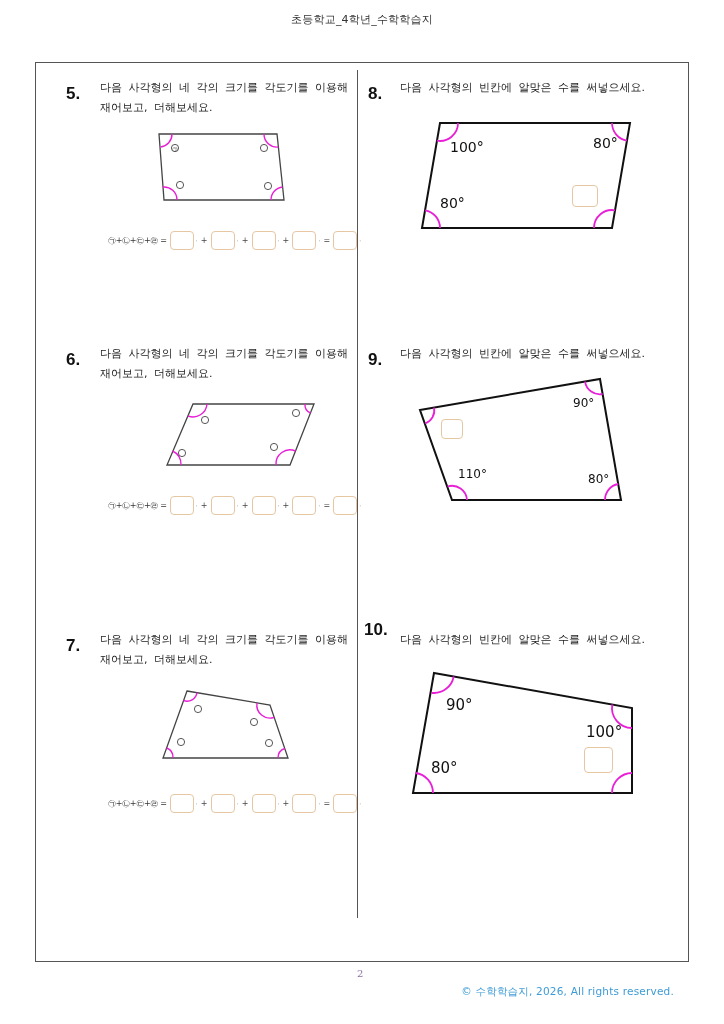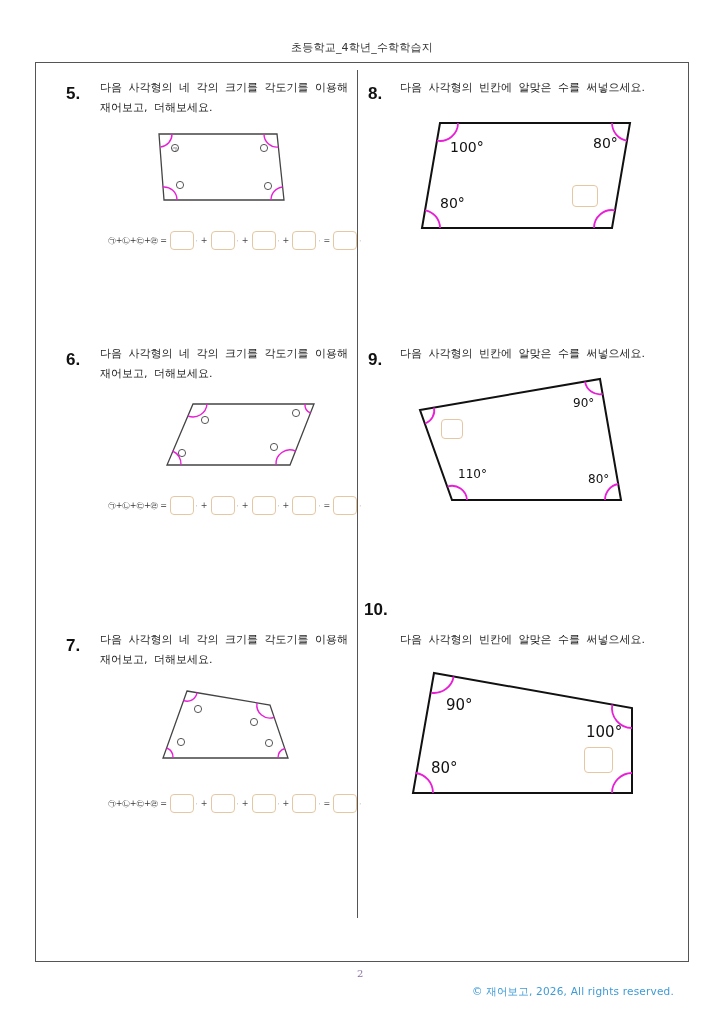"초등학교_4학년_수학학습지" .page-header { top: 40px -> 12px }
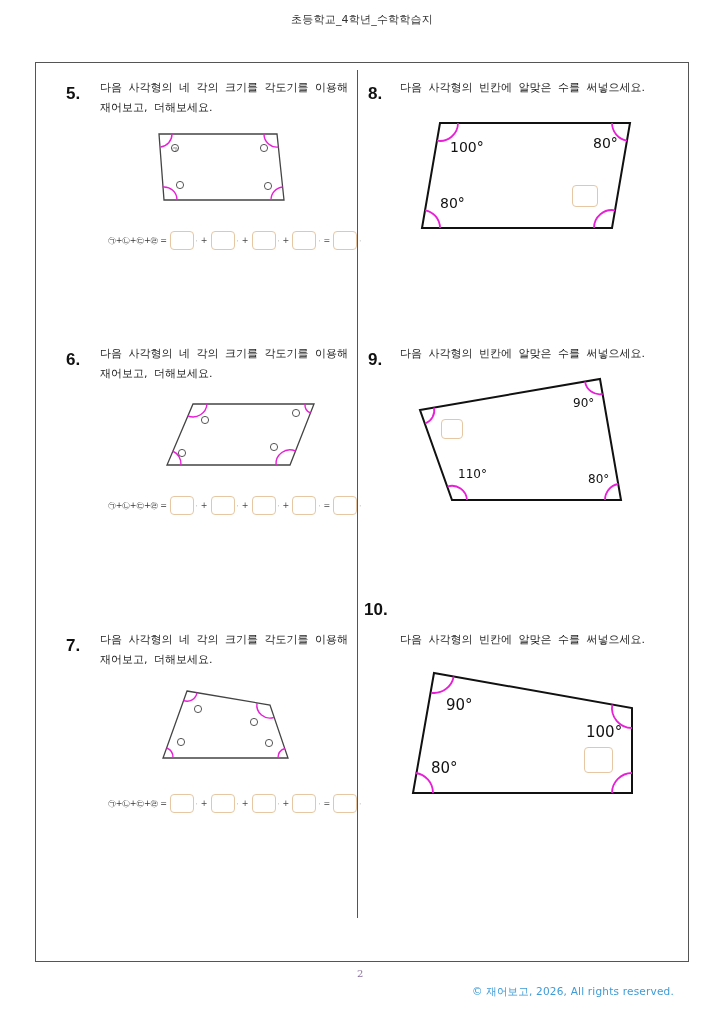"10." div.problem-num { top: 600px -> 620px }
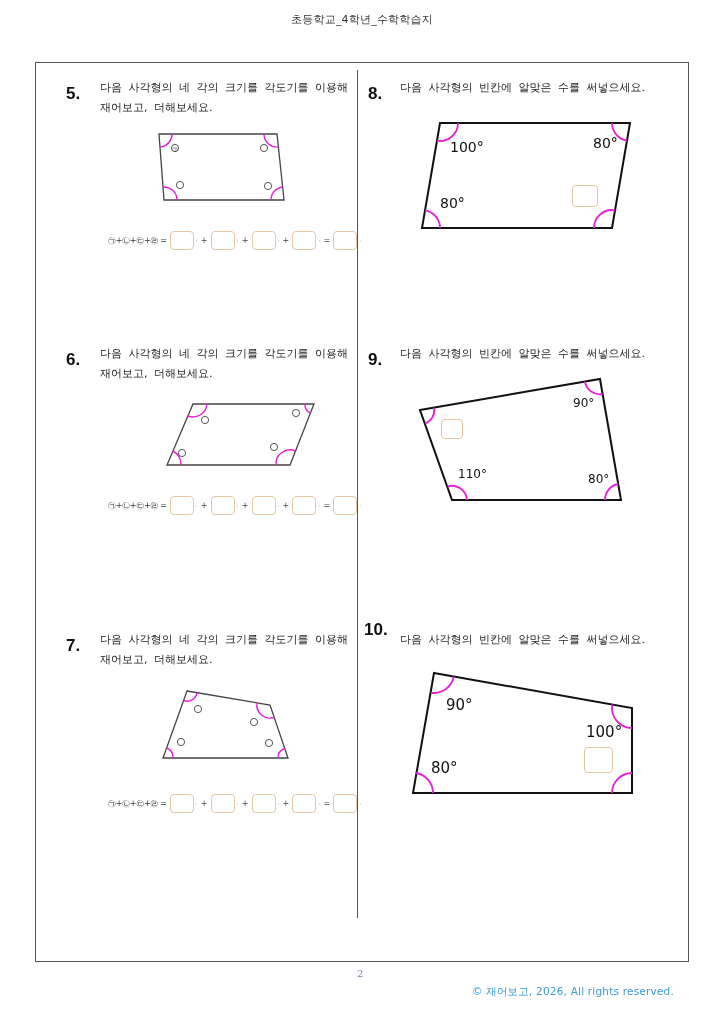"© 재어보고, 2026, All rights" div.copyright { text: 재어보고 -> 수학학습지 }
